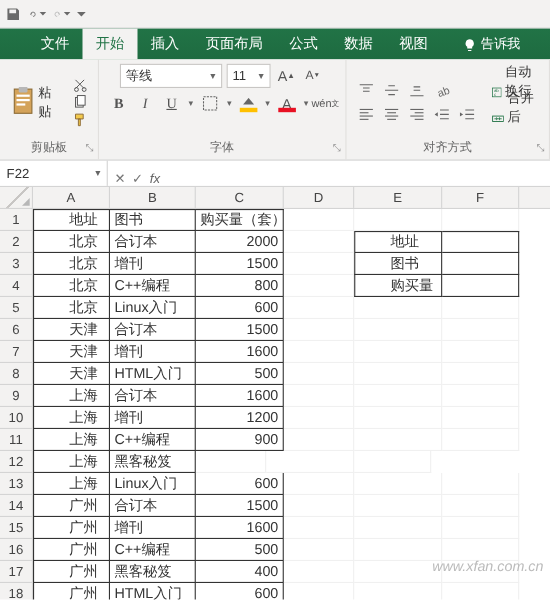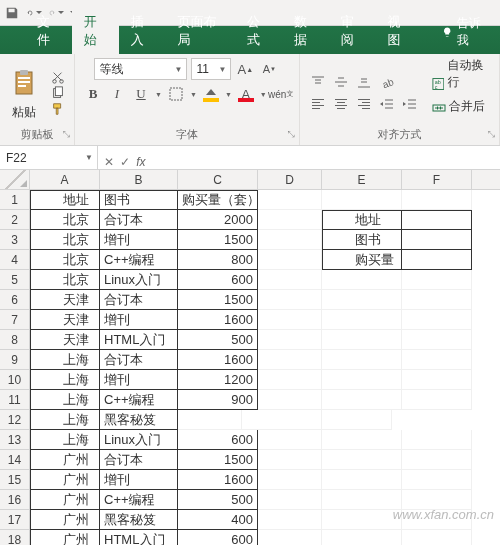"审阅" div.tab { html: <div>审阅</div> -> none }
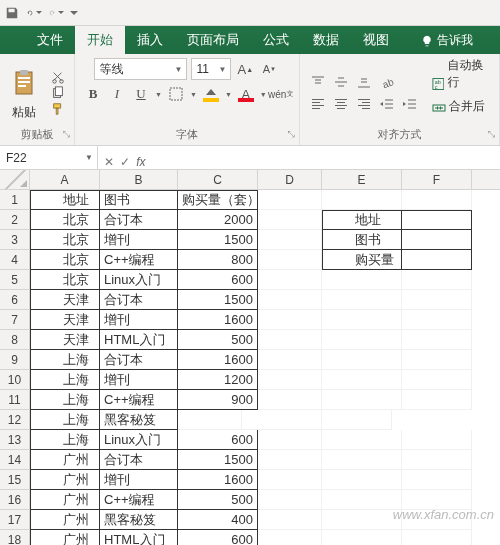"粘贴" .paste-area { flex-direction: column -> none }
